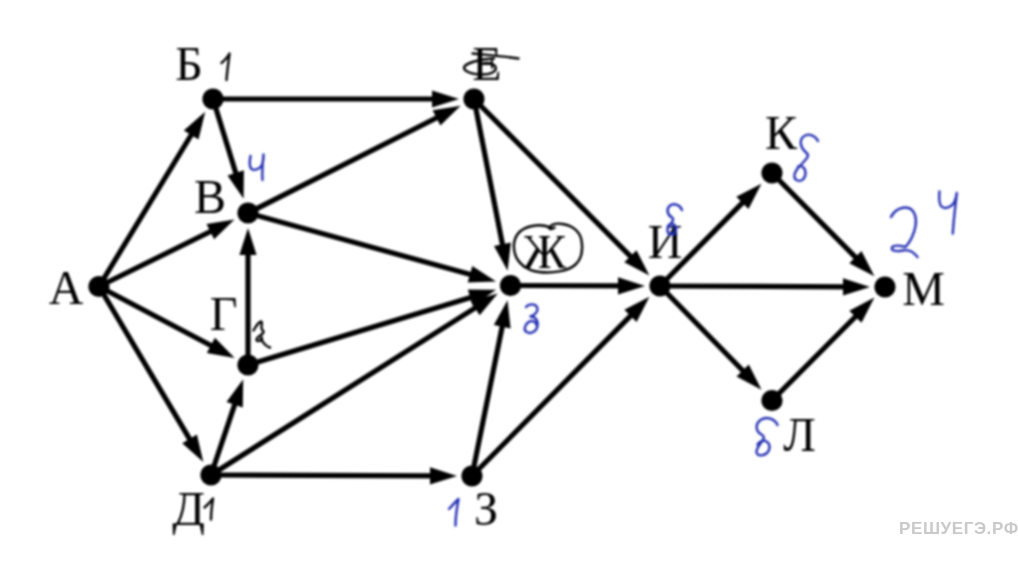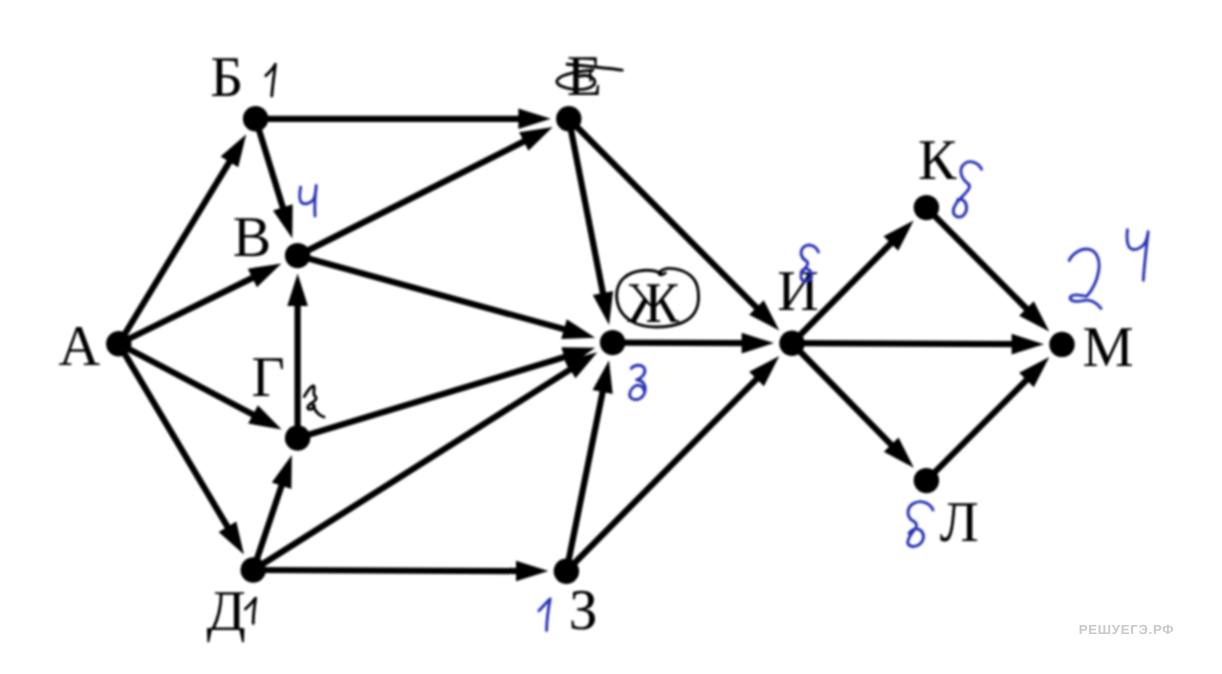"РЕШУЕГЭ.РФ" .wm { font-size: 11px -> 17px }
